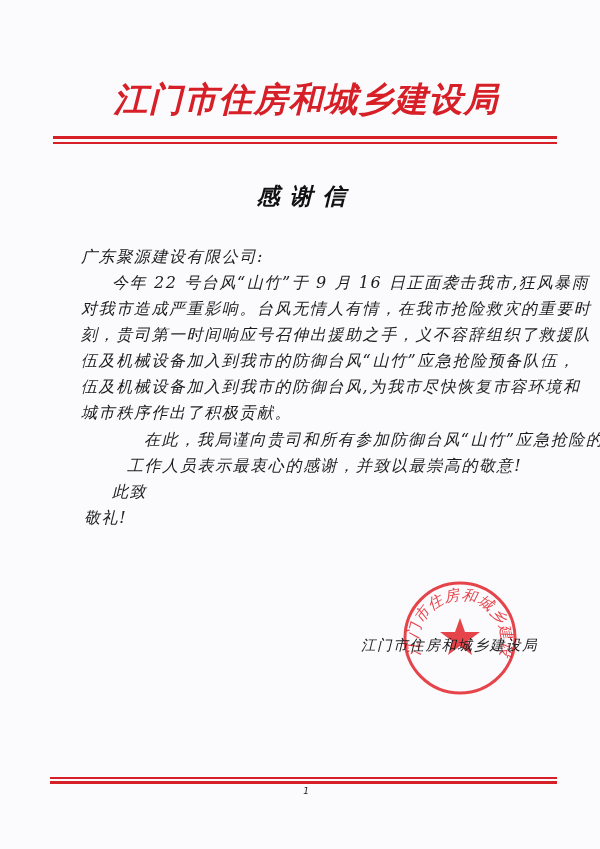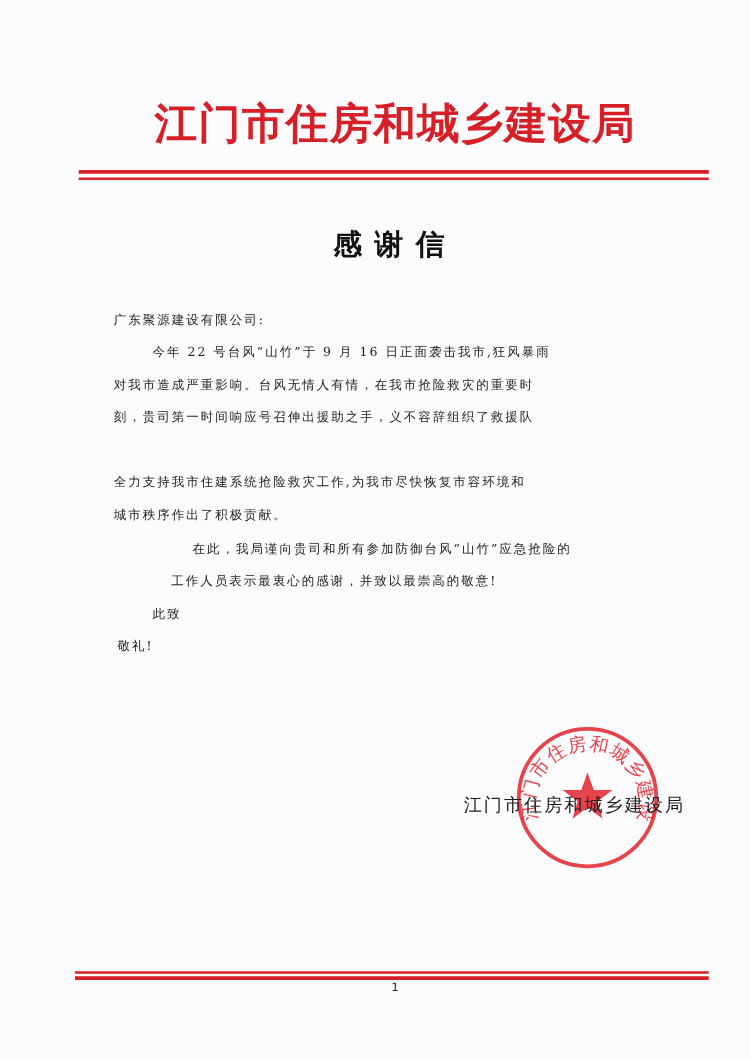"江门市住房和城乡建设局" .page { font-style: none -> italic; left: 16px -> 6px }
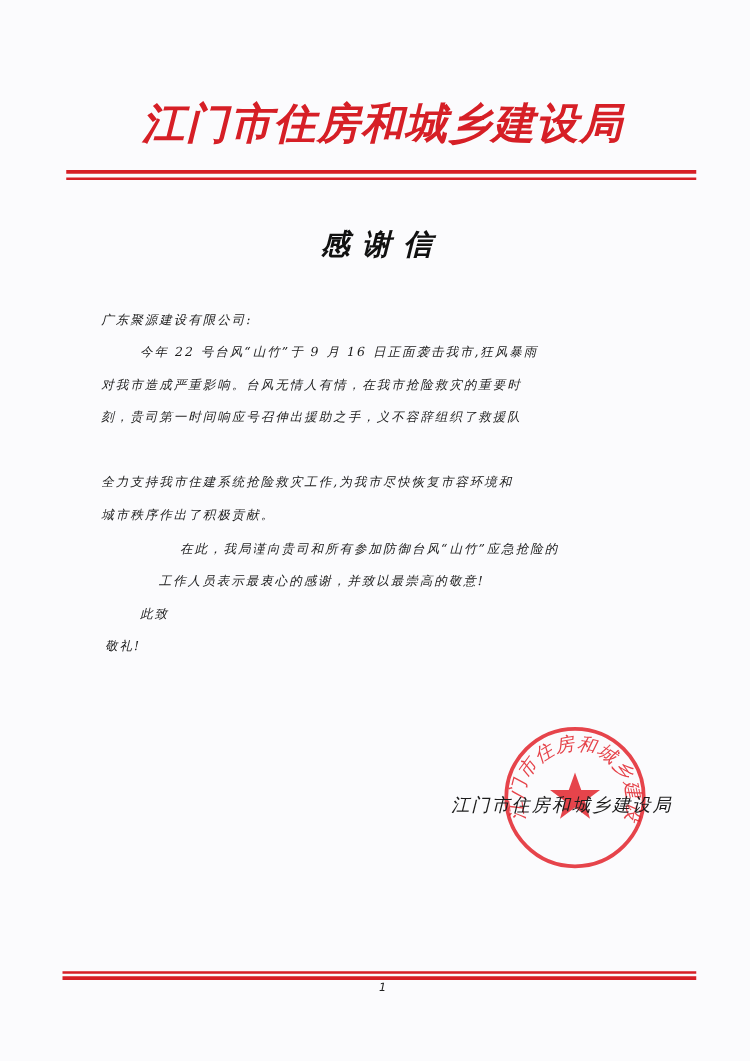"广东聚源建设有限公司:" .body-line { font-size: 10px -> 16px }
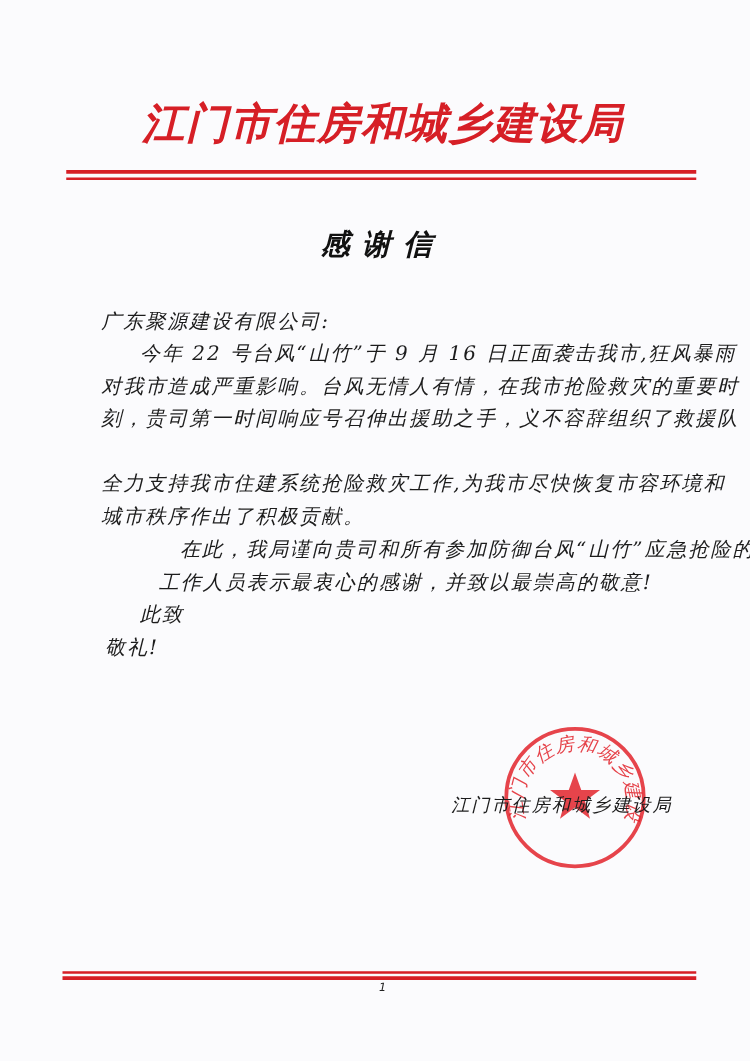"伍及机械设备加入到我市的防御台风“山竹”应急抢险预备队伍，" div.body-line { html: none -> <div>伍及机械设备加入到我市的防御台风“山竹”应急抢险预备队伍，</div> }
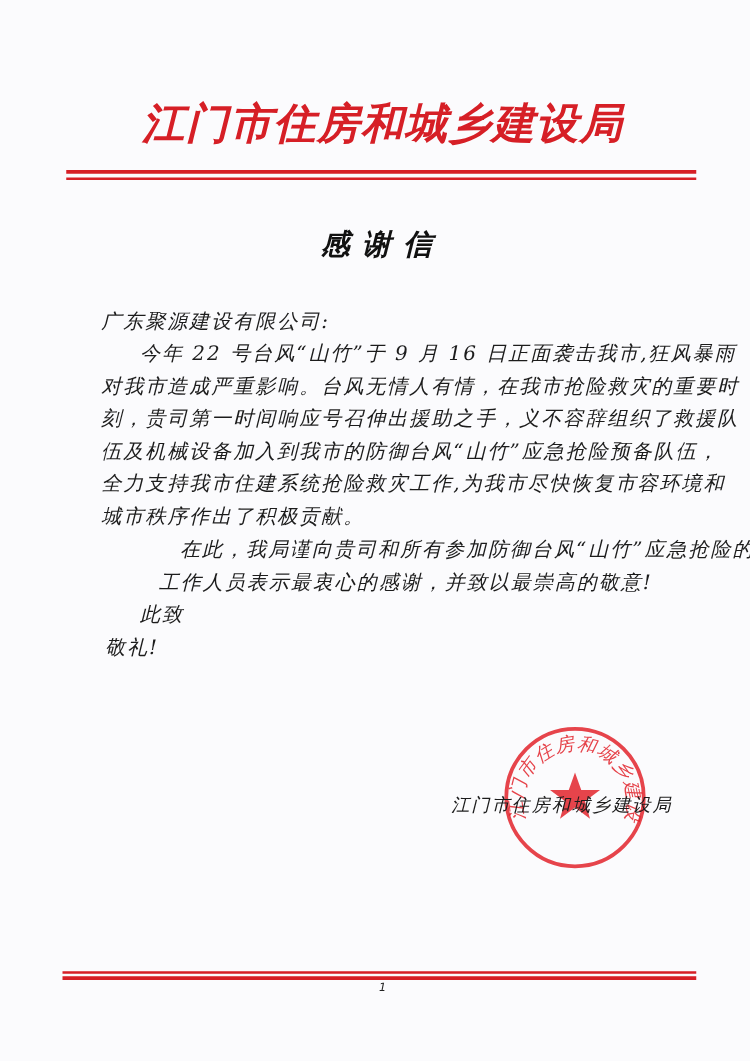"全力支持我市住建系统抢险救灾工作,为我市尽快恢复市容环境和" div.body-line { text: 全力支持我市住建系统抢险救灾工作 -> 伍及机械设备加入到我市的防御台风 }
